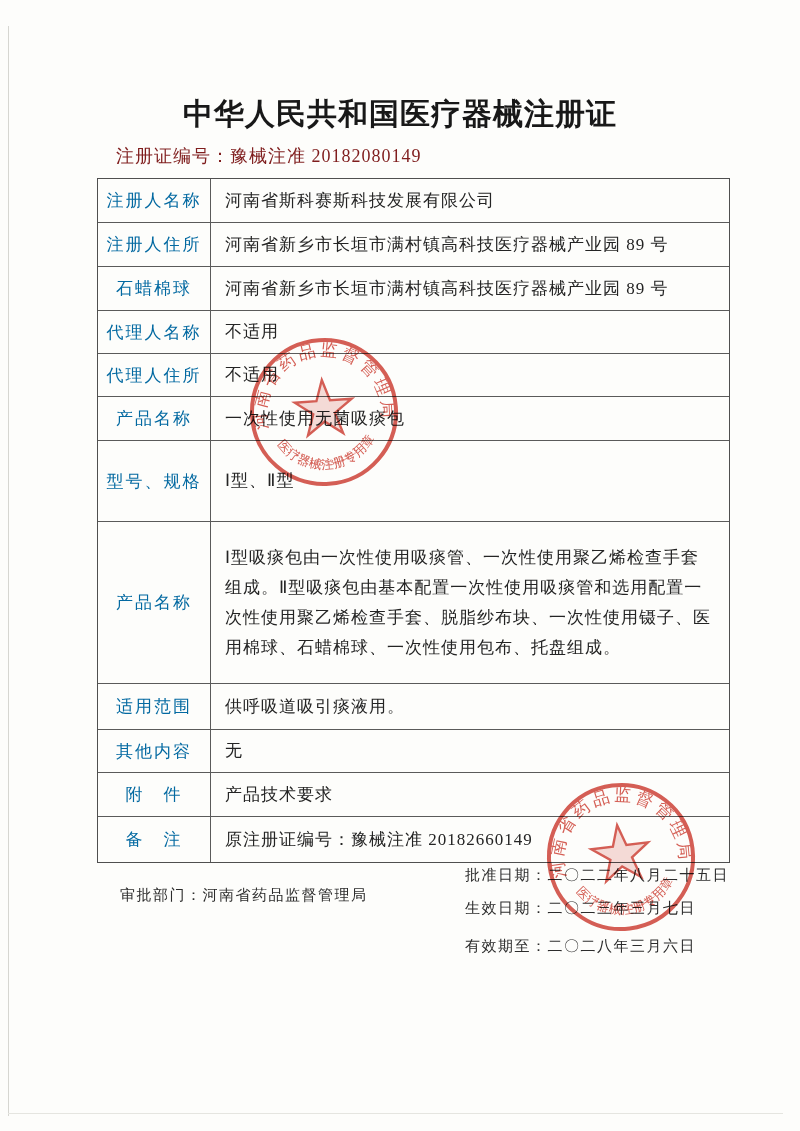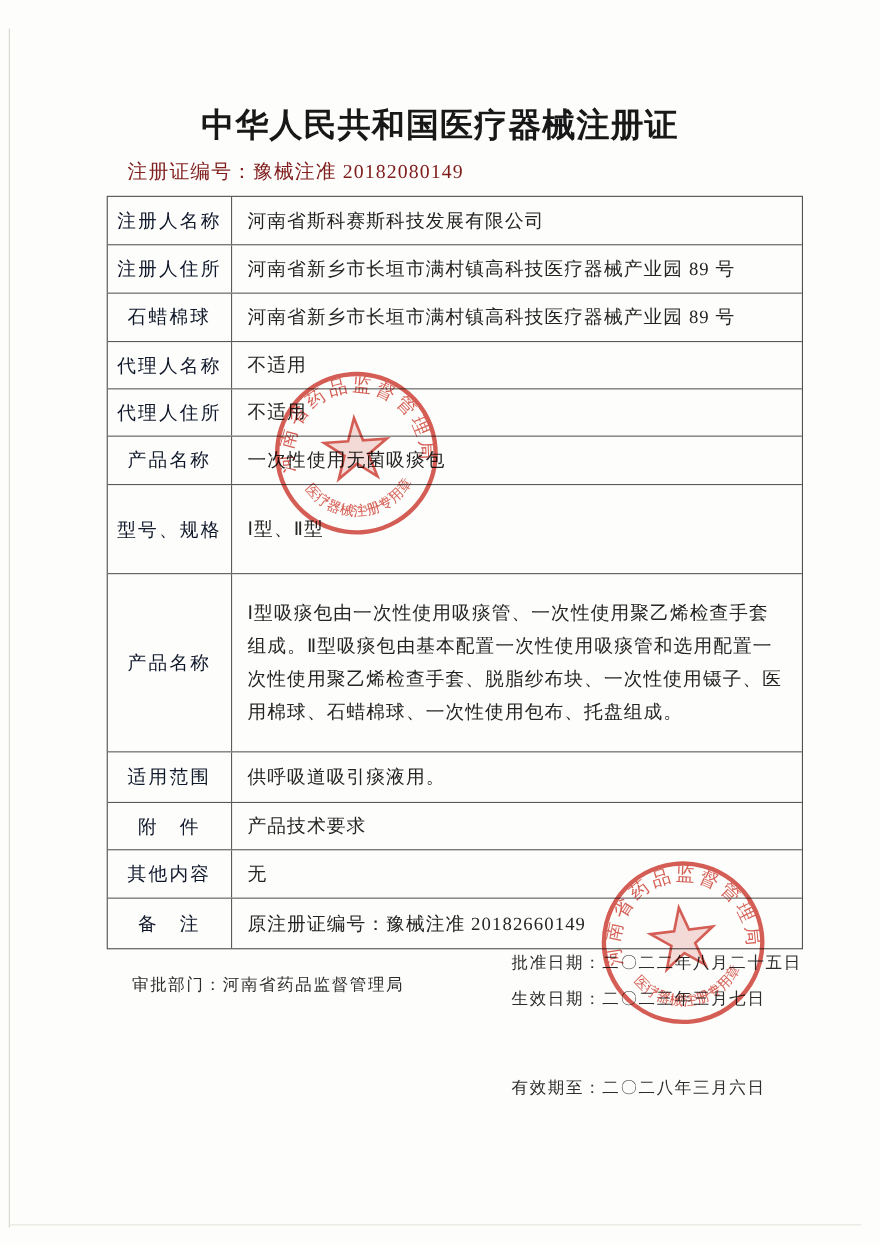"注册人名称" .cell-label { color: #0f172a -> #0369a1 }
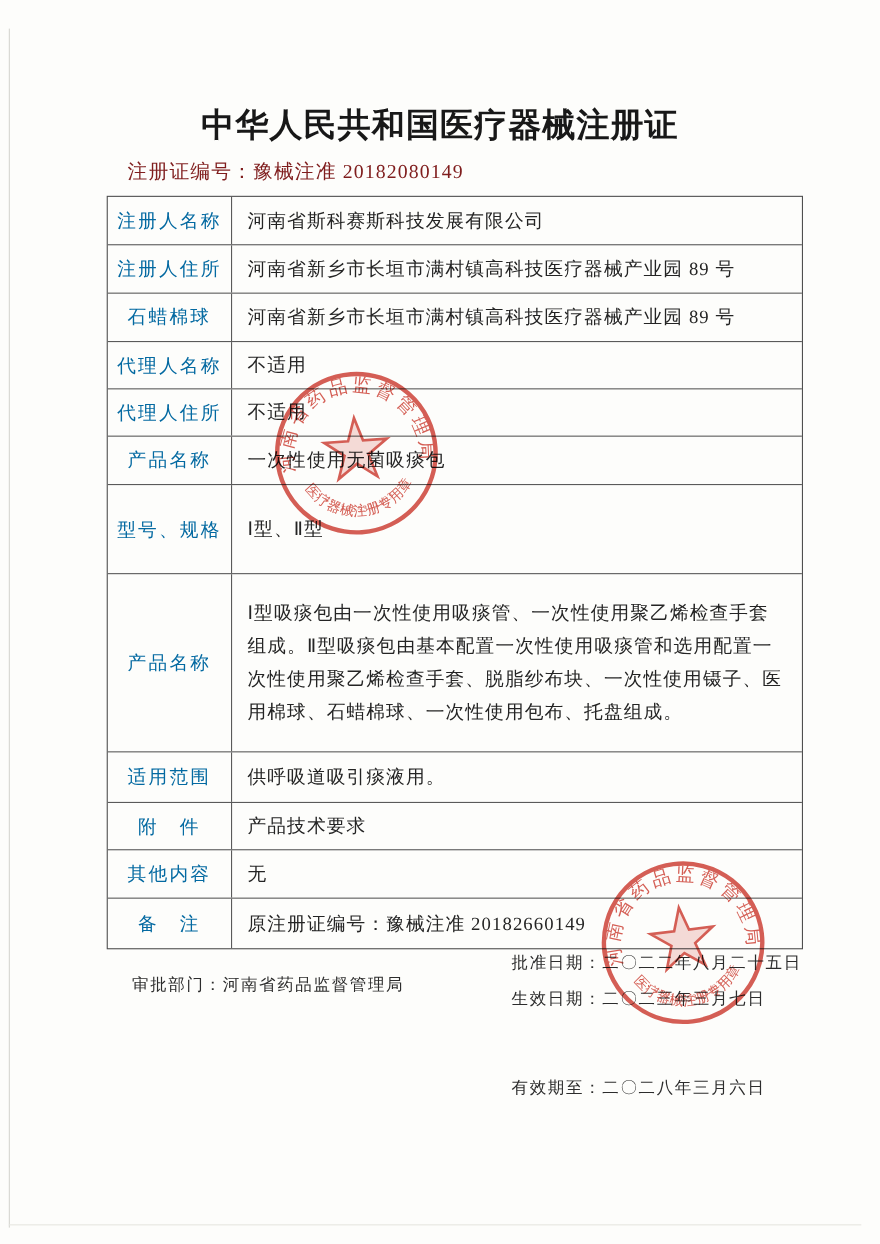"附 件" div.row { order: before "其他内容" -> after "其他内容" }
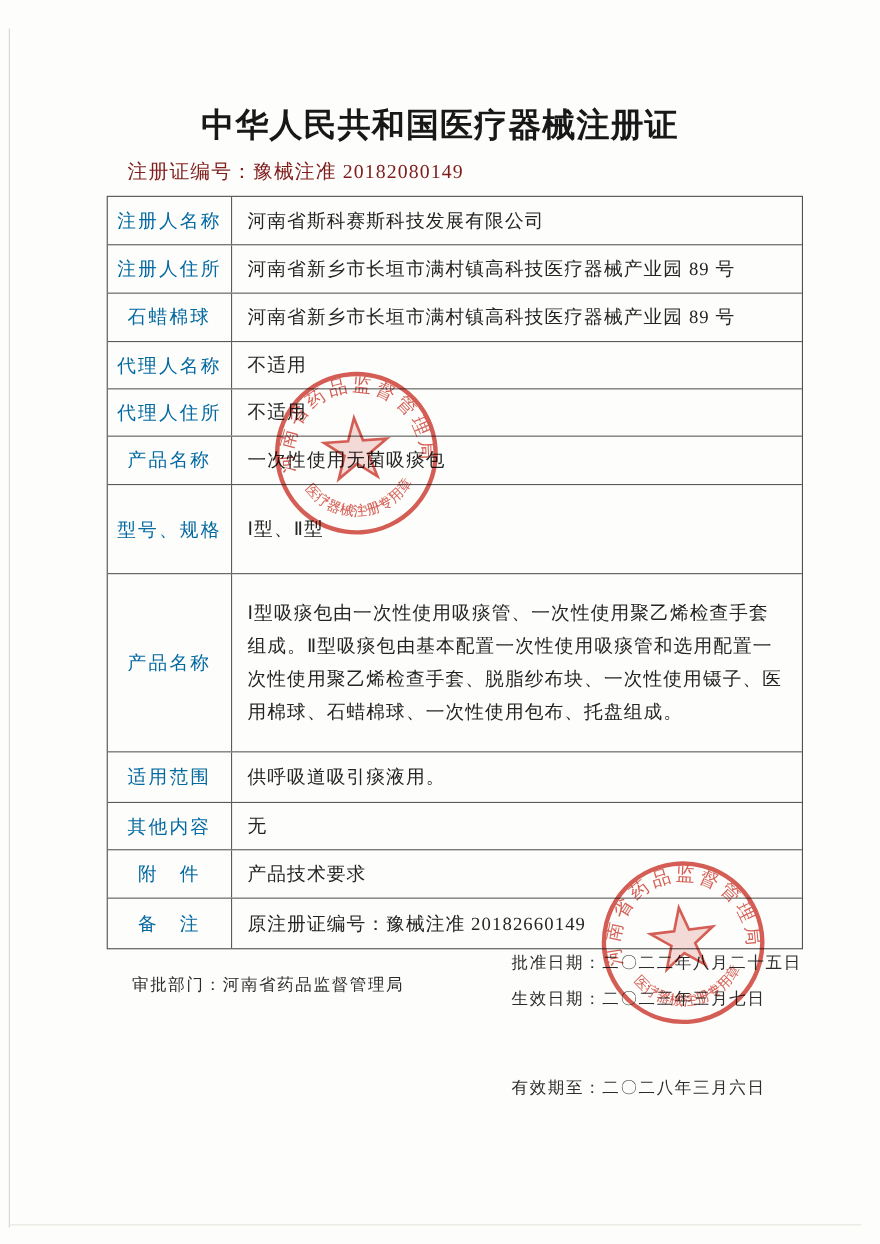"有效期至：二〇二八年三月六日" .footer-date.d3 { top: 980px -> 937px }
